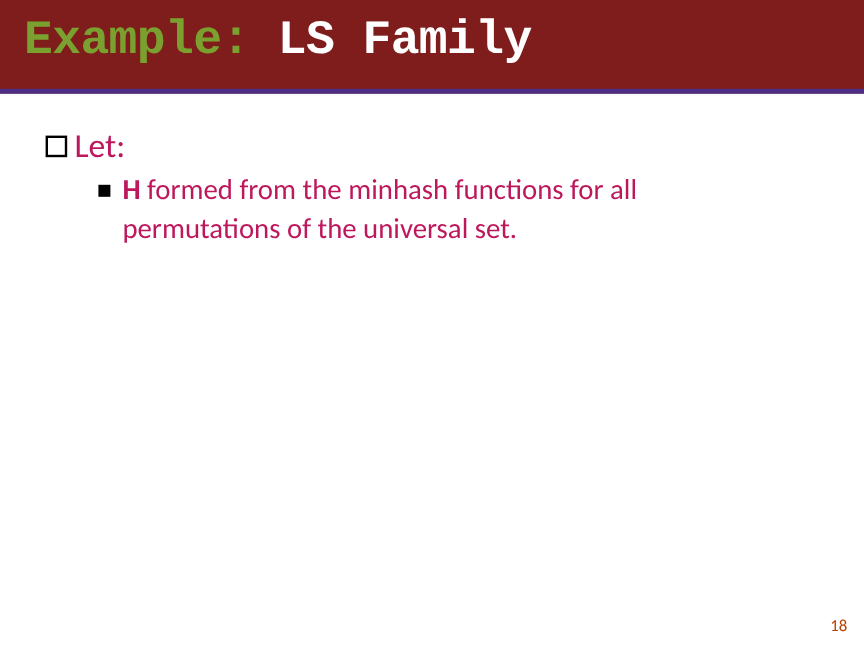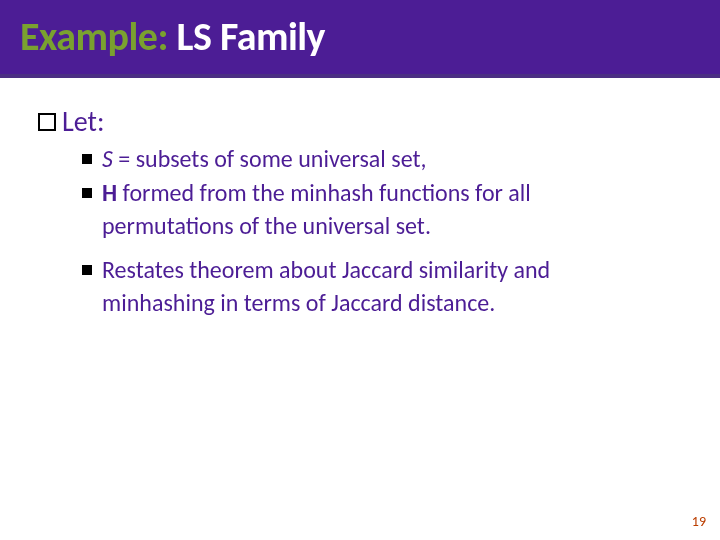"Example: LS Family" .title-bar { background: #4c1d95 -> #7f1d1d; font-family: none -> Liberation Mono, monospace }
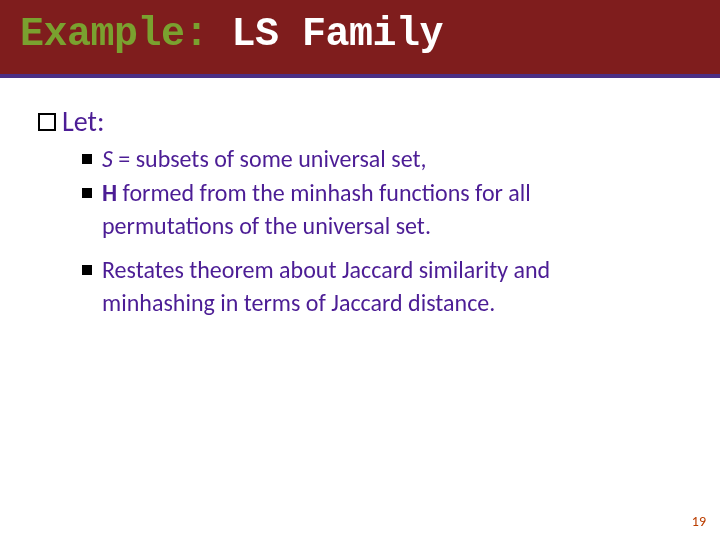"Let:" .content { color: #4c1d95 -> #be185d }
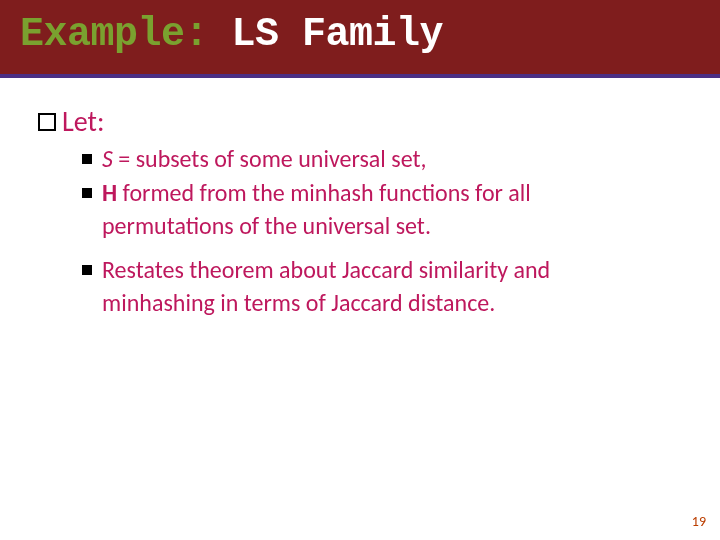"S = subsets of some" div.lvl2 { html: <div> <span></span> <span><span>S</span><span> = subsets of some universal set,</span></span> </div> -> none }
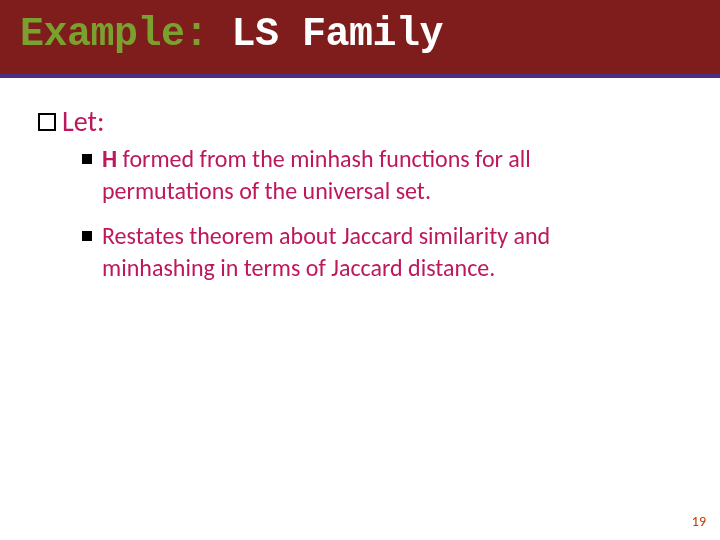"Restates theorem about Jaccard" div.lvl2-group { html: <div> <div> <span></span> <span>Restates theorem about Jaccard similarity and minhashing in terms of Jaccard distance.</span> </div> </div> -> none }
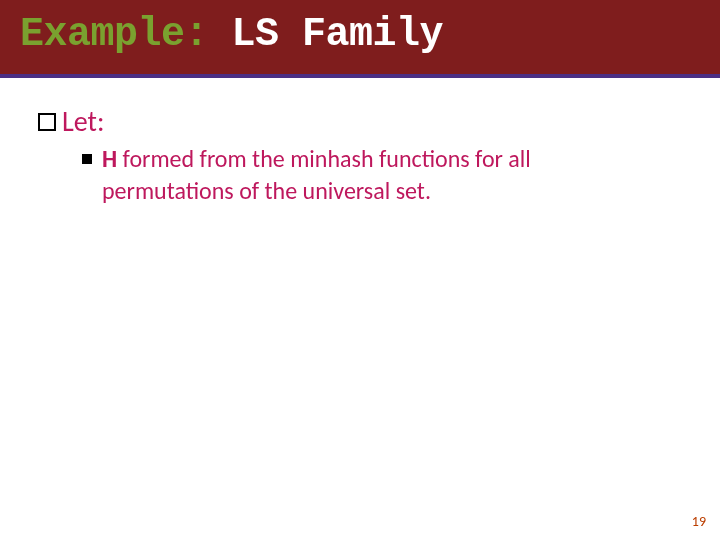"19" div.page-num { text: 19 -> 18 }
